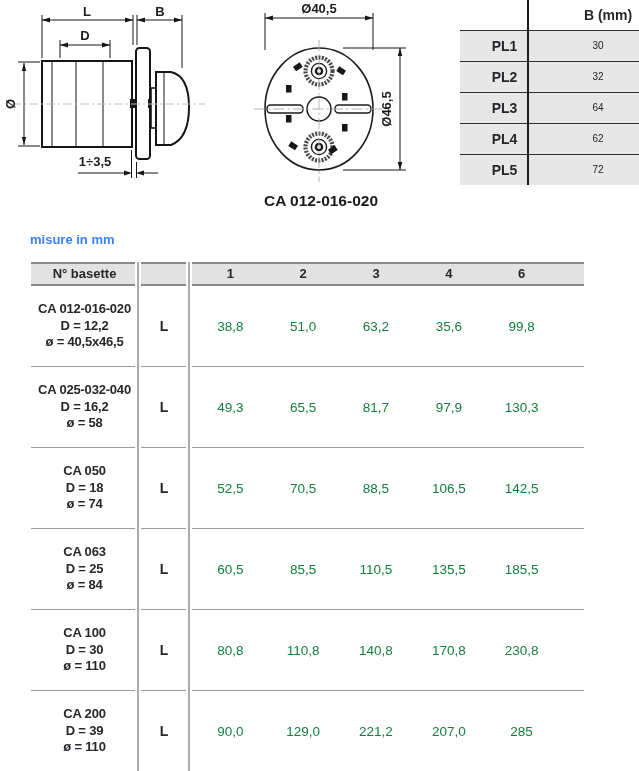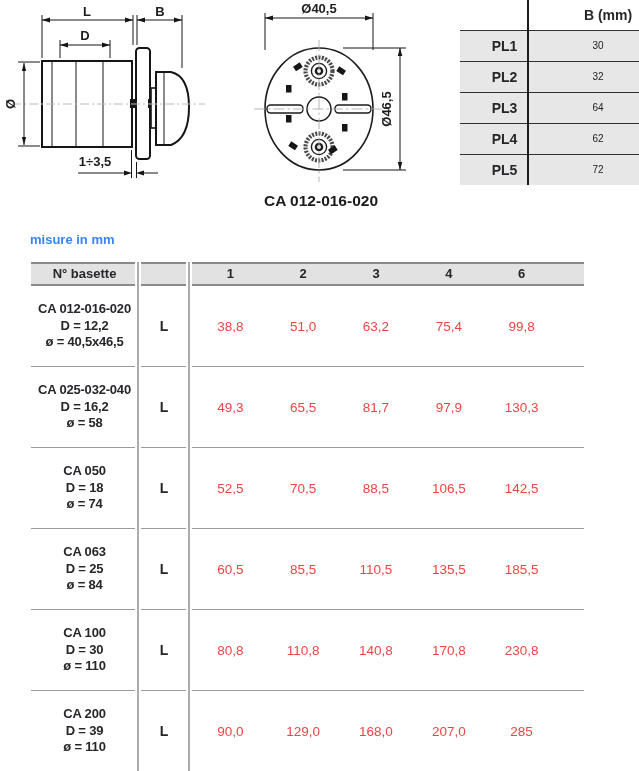"38,8" .mrow .cd span { color: #ef4444 -> #15803d }
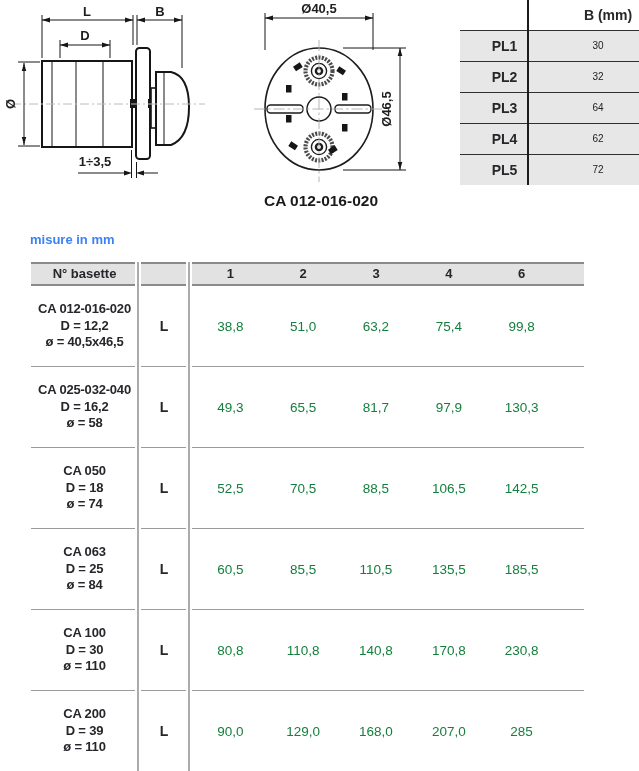"75,4" span { text: 75,4 -> 35,6 }
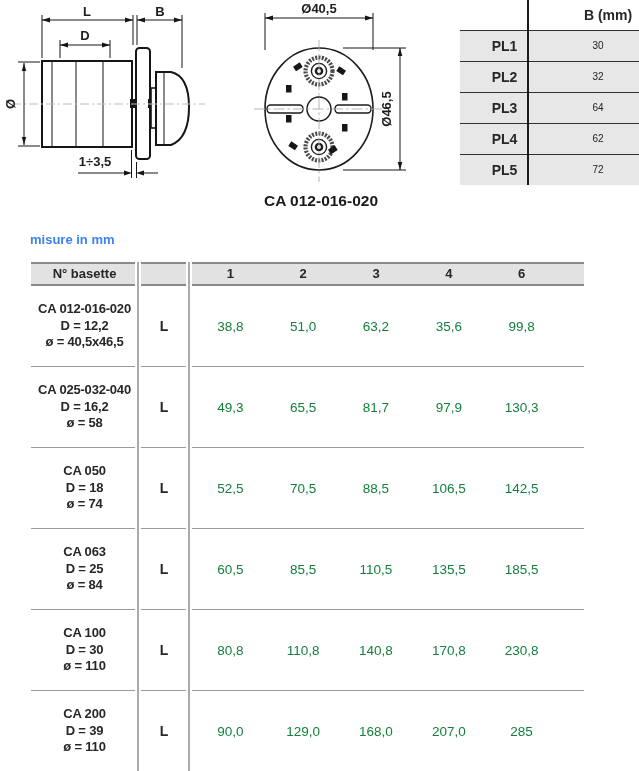"168,0" span { text: 168,0 -> 221,2 }
